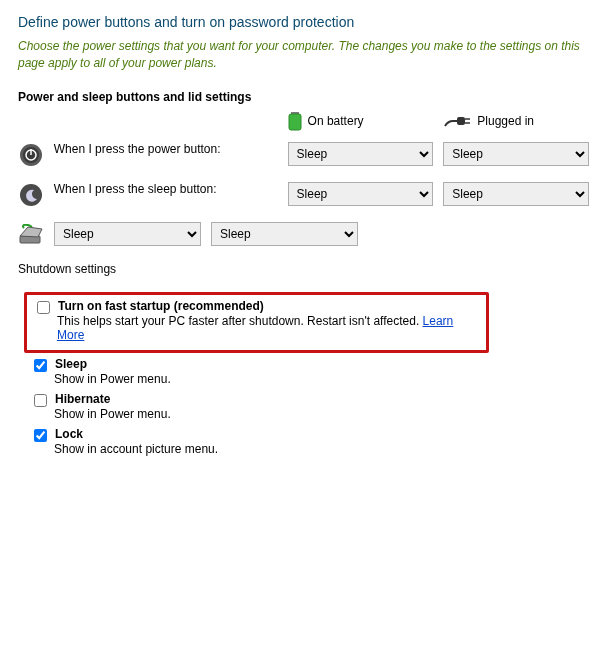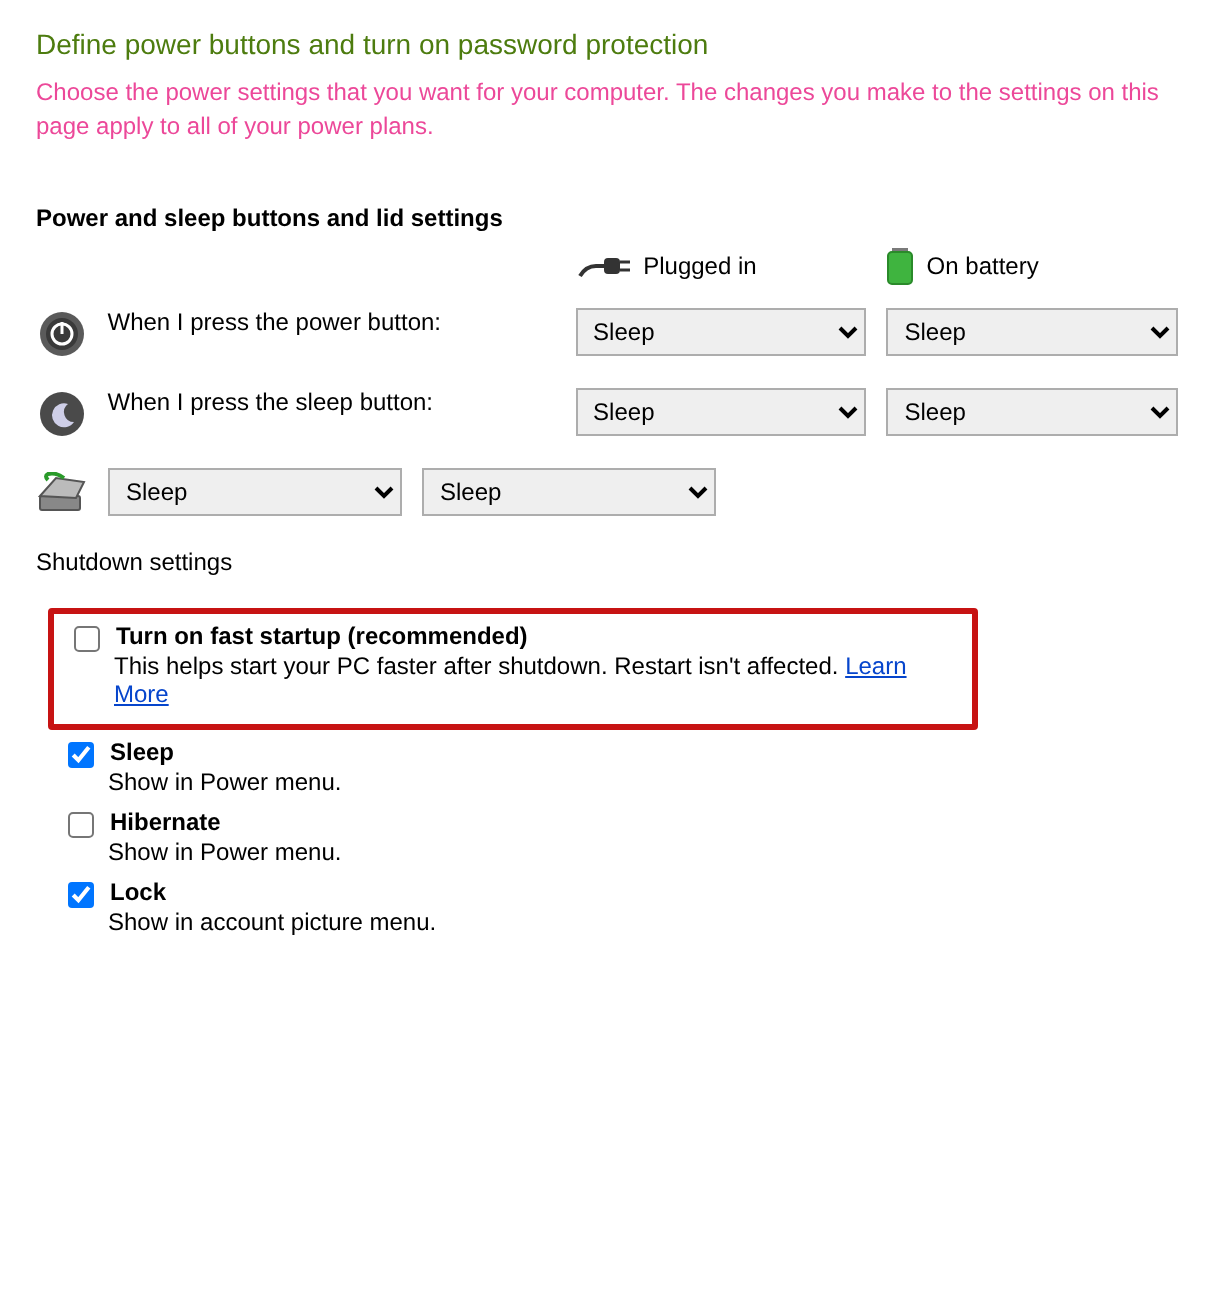"Define power buttons and turn" .title { color: #4d7c0f -> #0c4a6e }
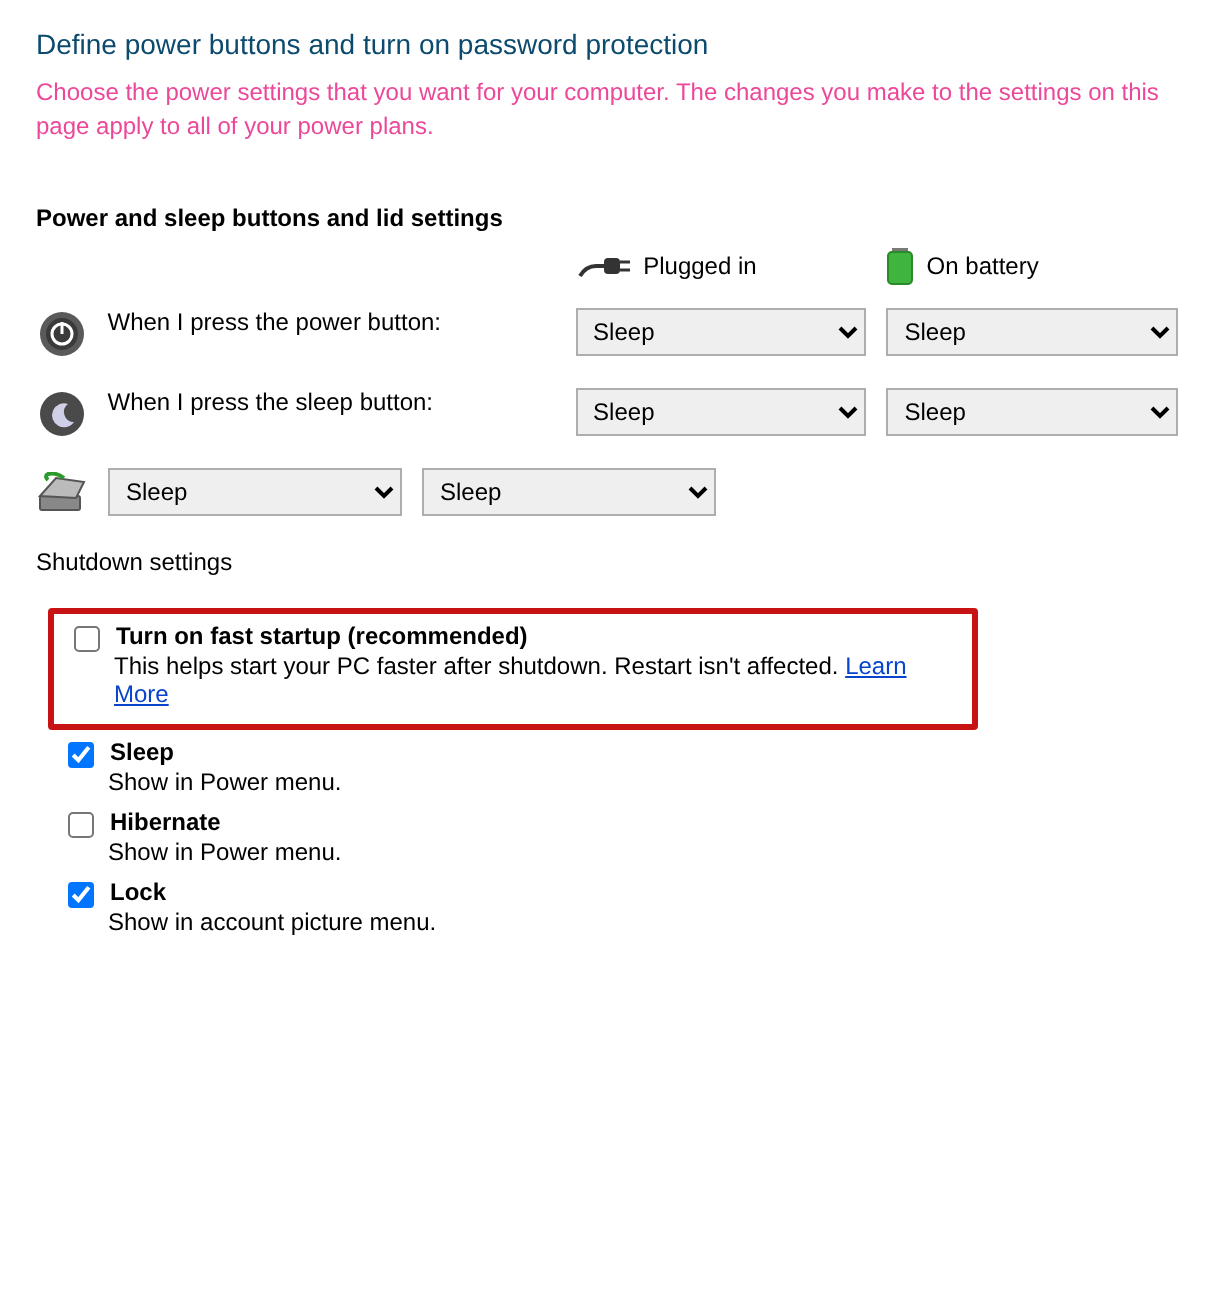"Choose the power settings that" .desc { color: #ec4899 -> #4d7c0f; font-style: none -> italic; margin-bottom: 30px -> 18px }
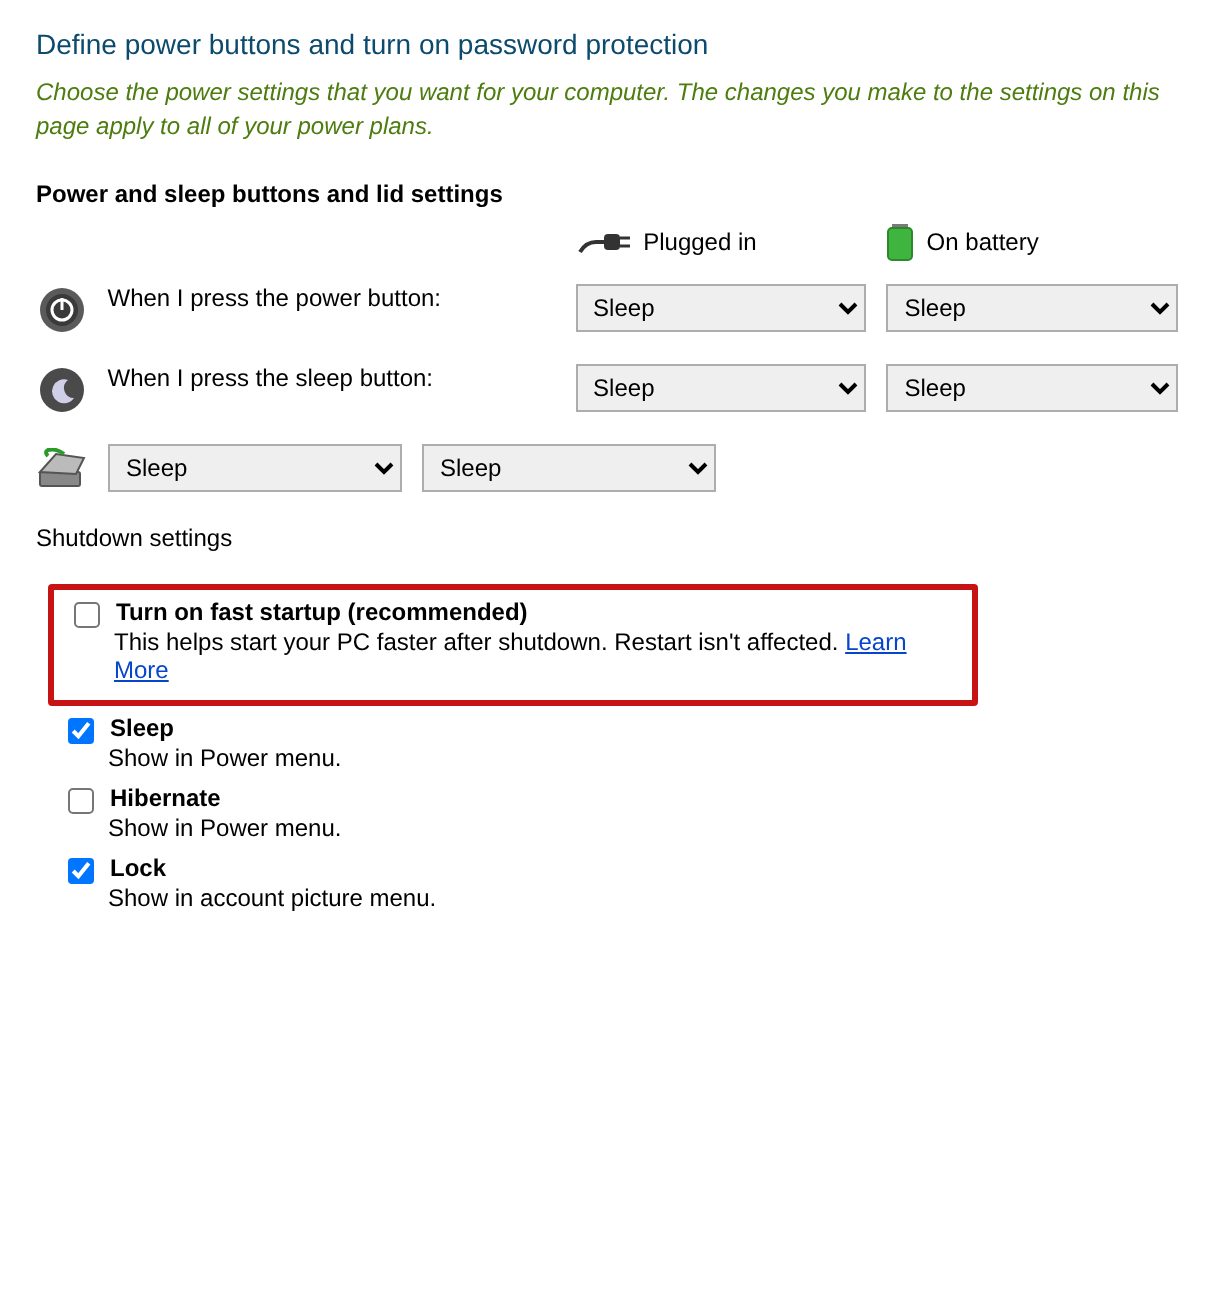"Plugged in" div.col-h { order: before "On battery" -> after "On battery" }
